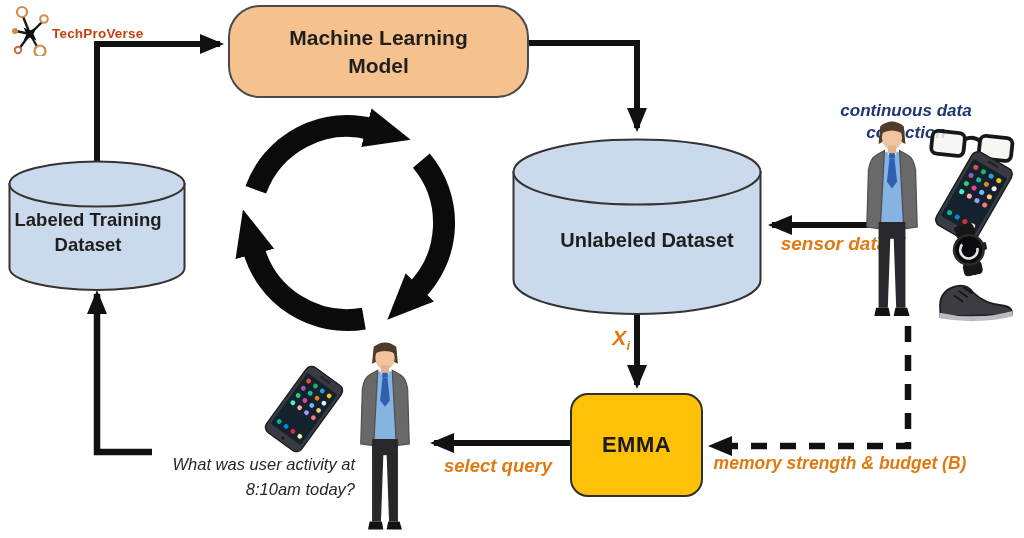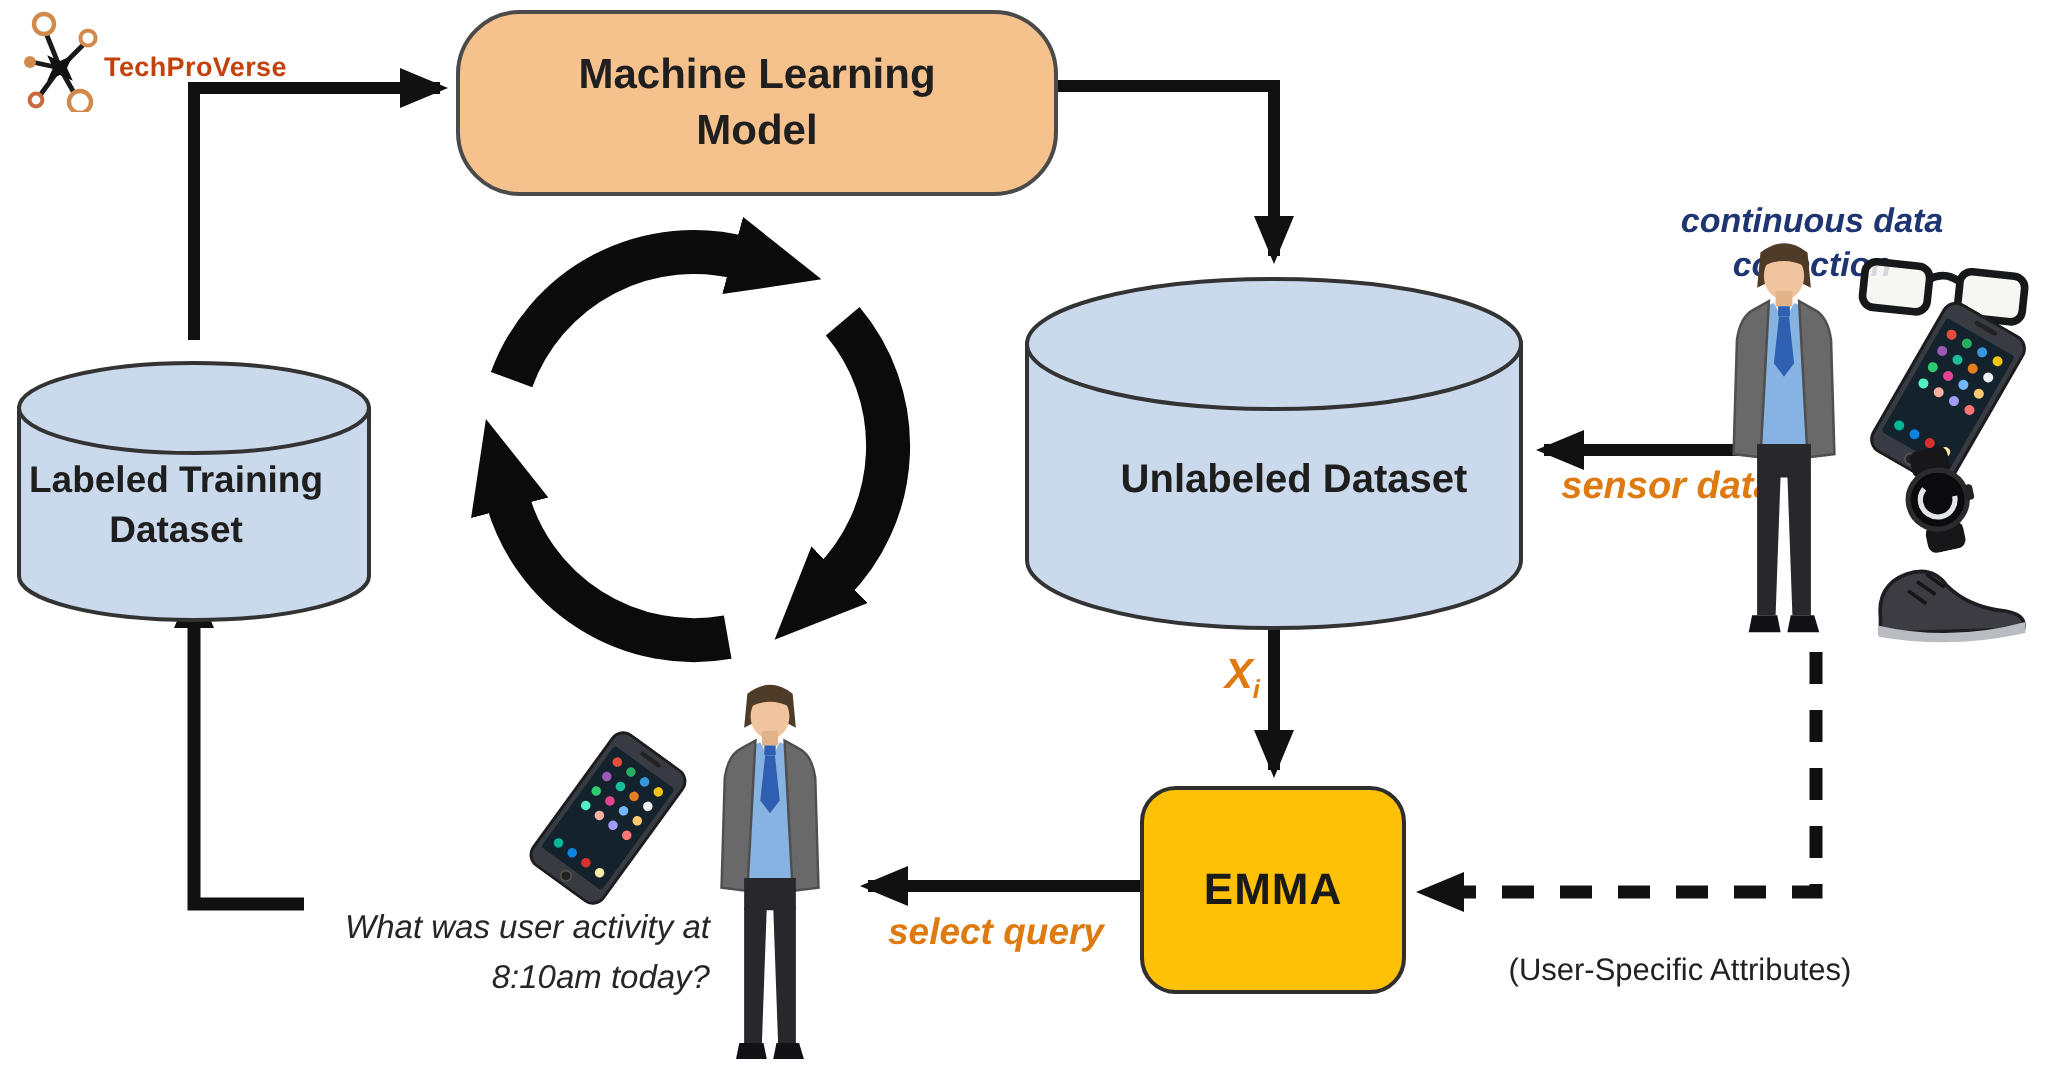"Labeled Training" .cyl-labeled { top: 180px -> 160px }
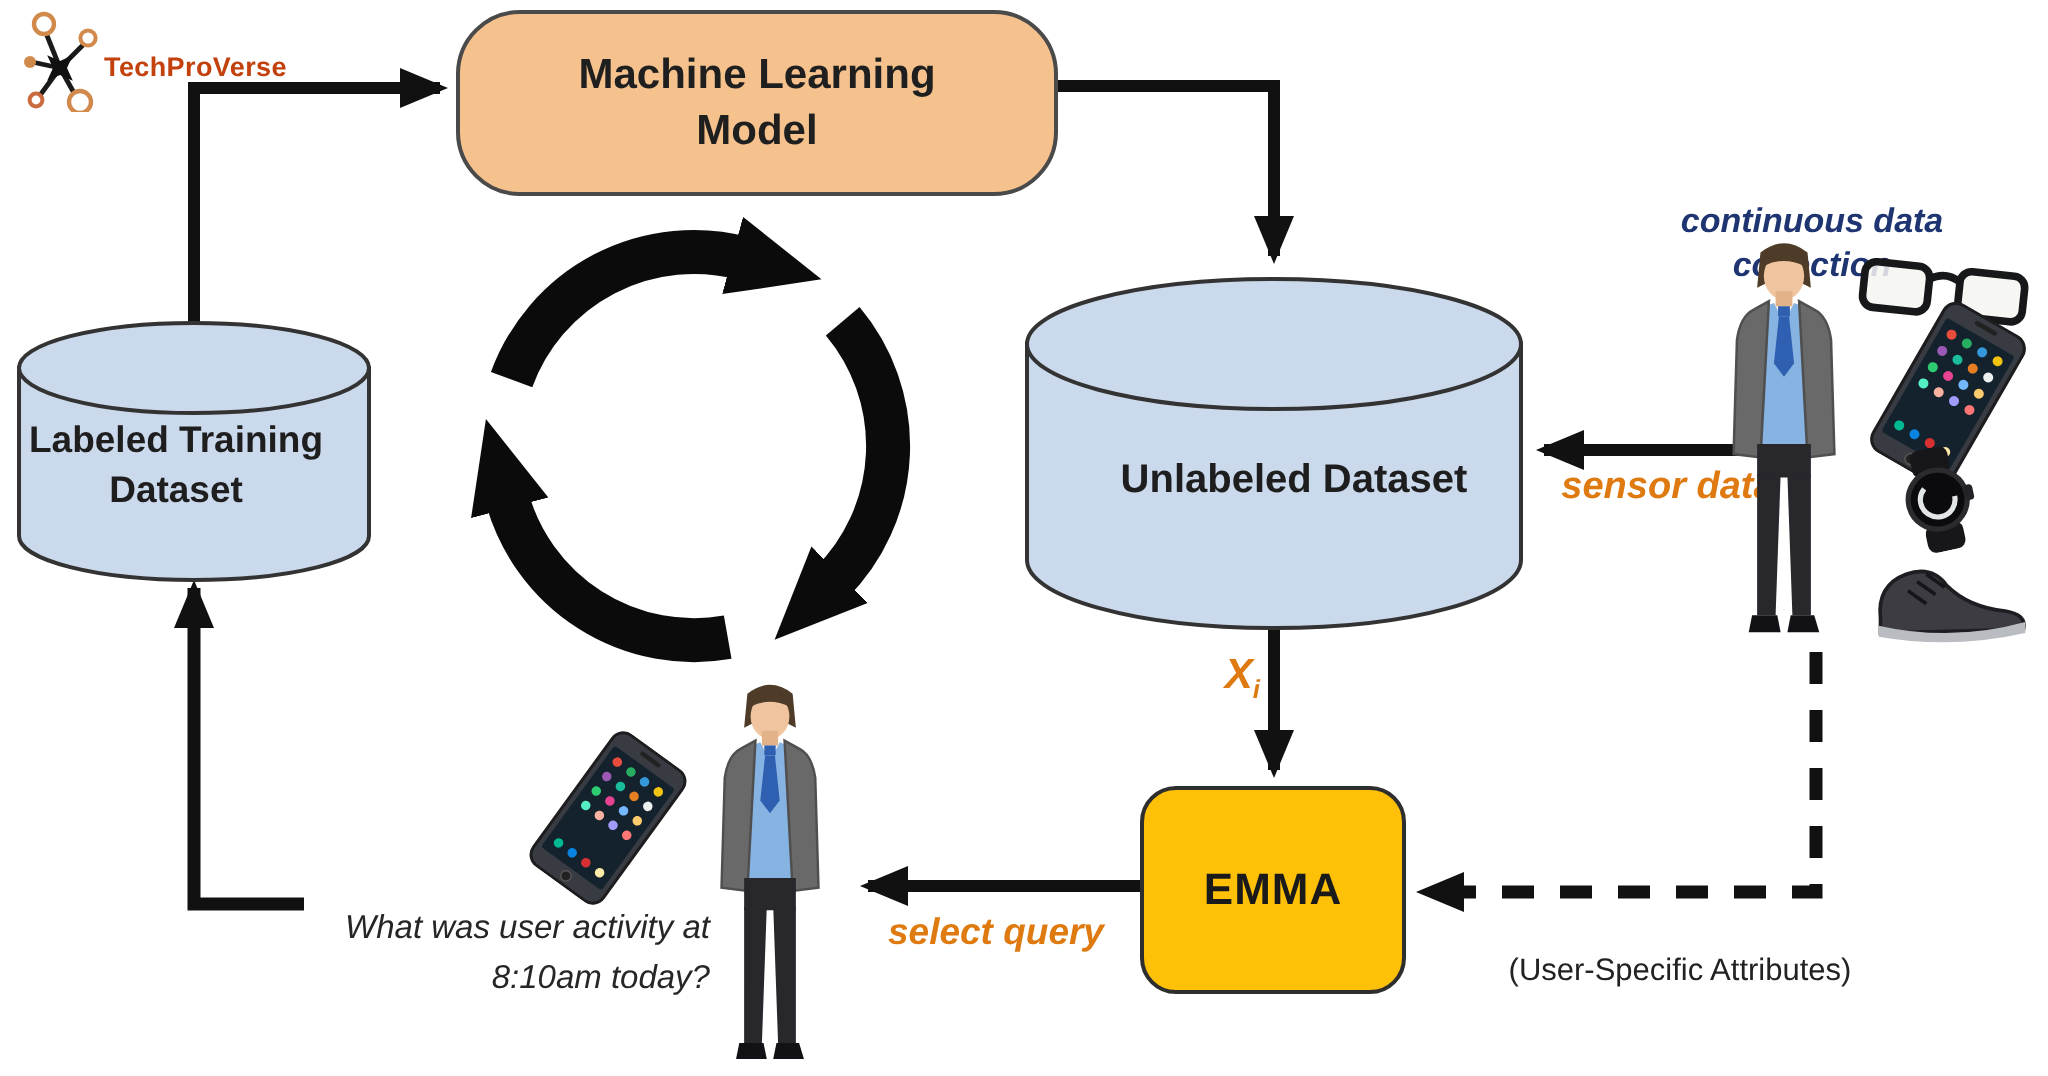"memory strength & budget (B)" div.ann { html: none -> <div>memory strength &amp; budget (B)</div> }
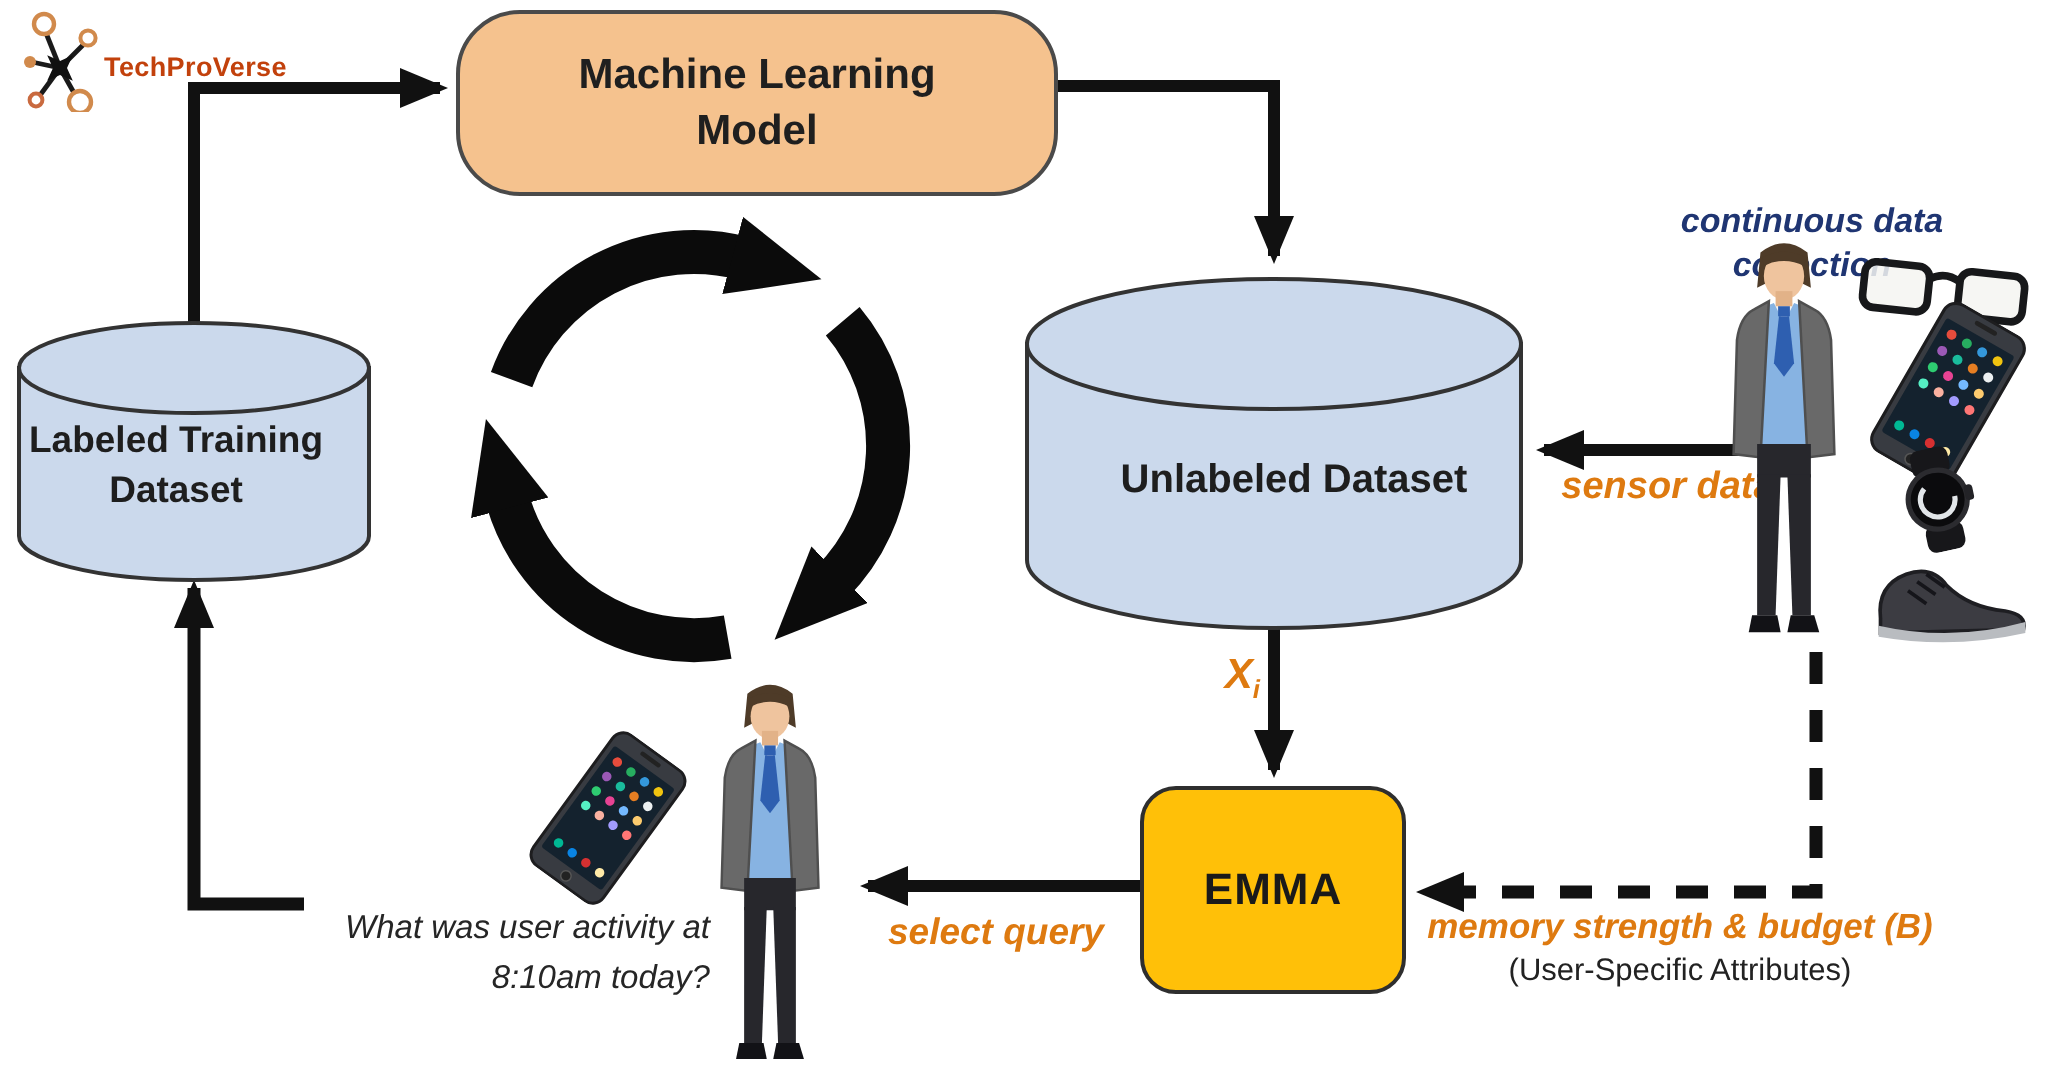"(User-Specific Attributes)" div.ann { html: <div>(User-Specific Attributes)</div> -> none }
